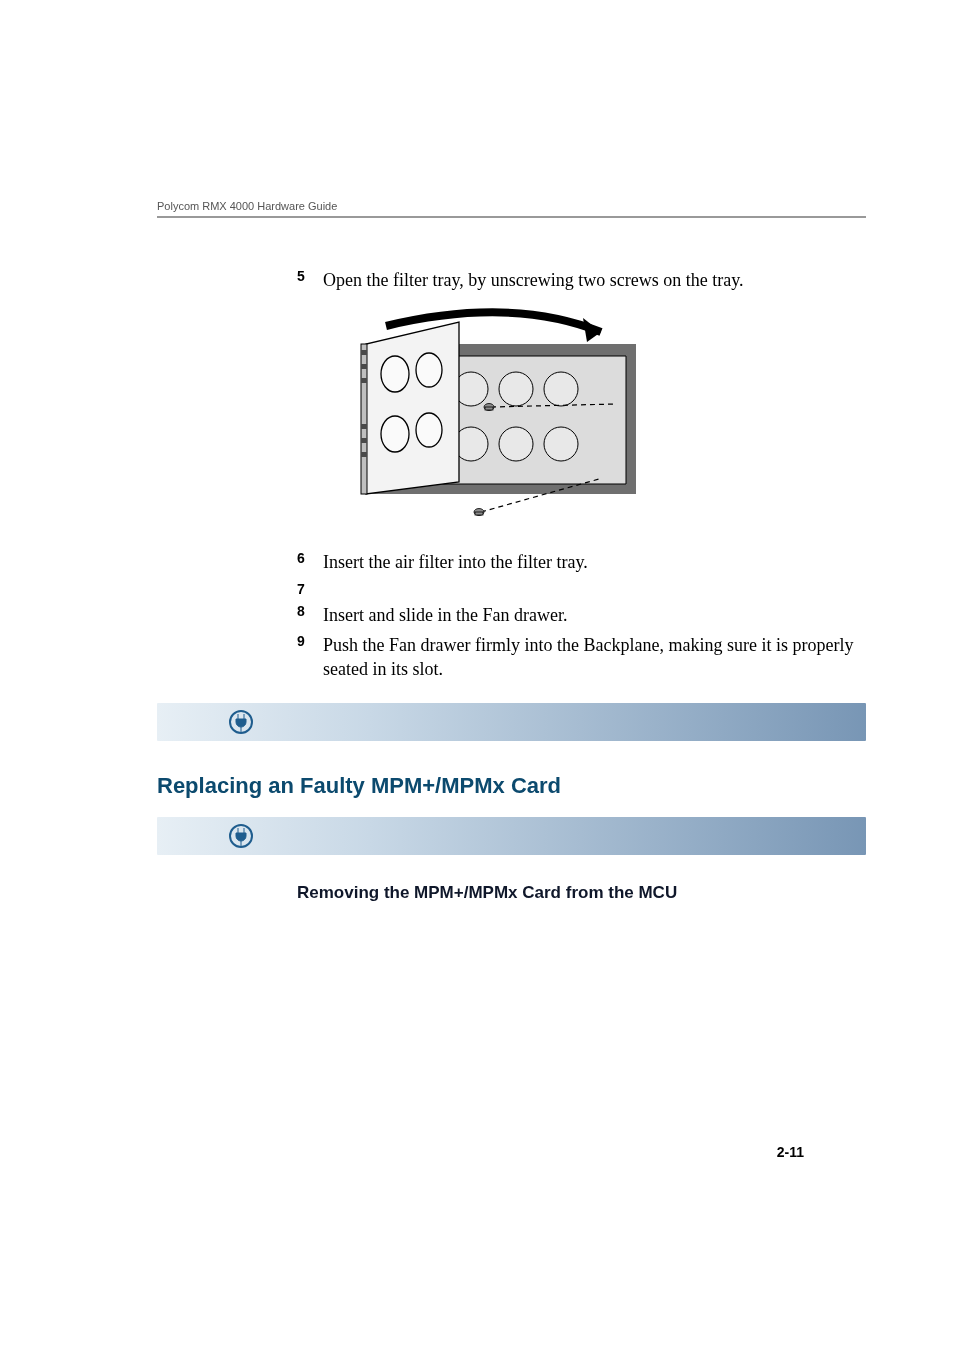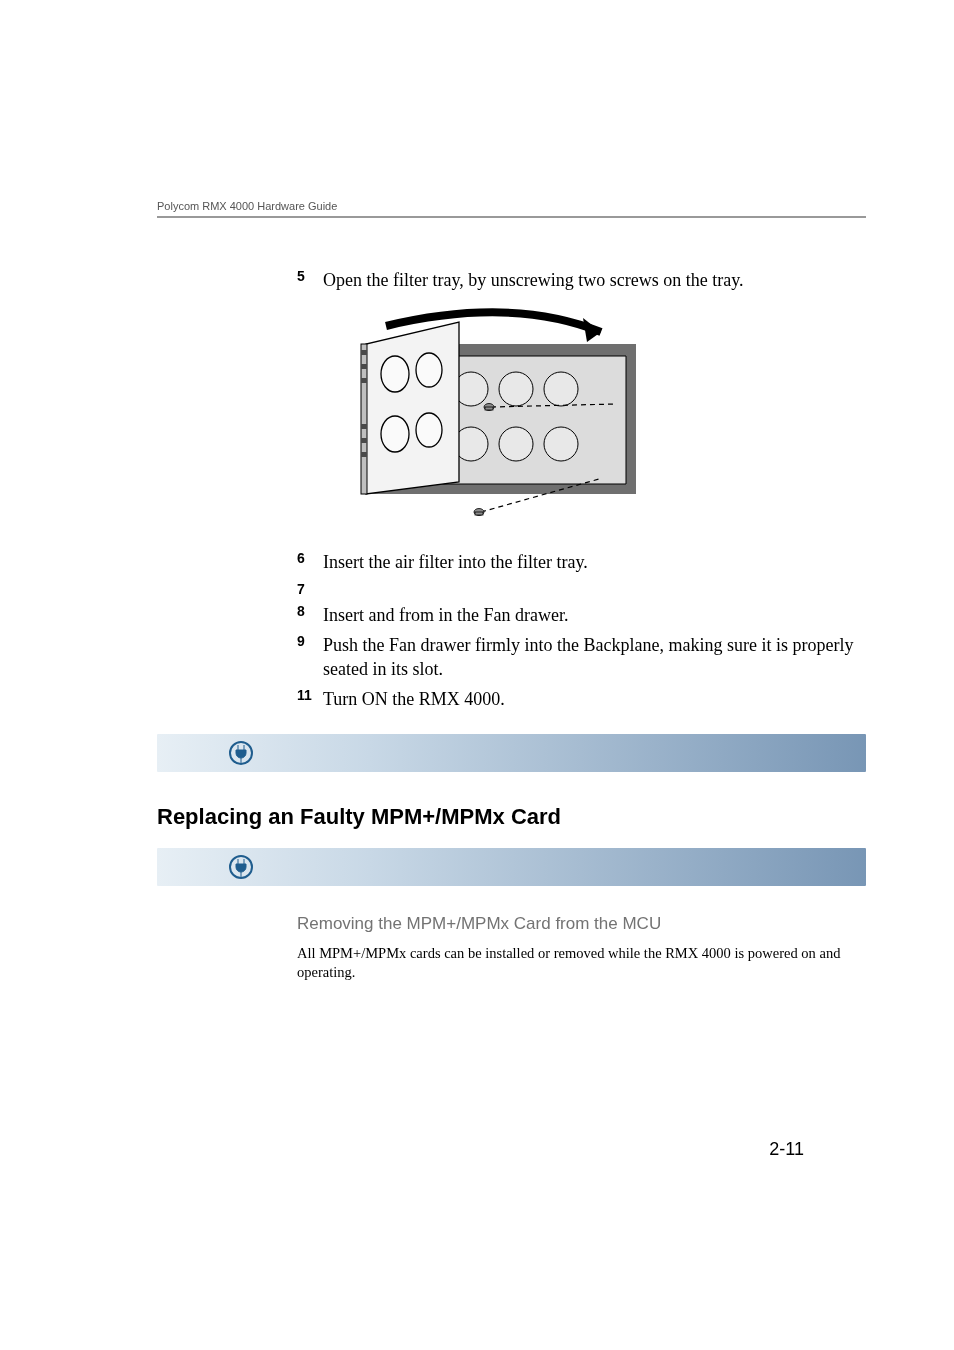"Insert and from in the" div.step-text { text: from -> slide }
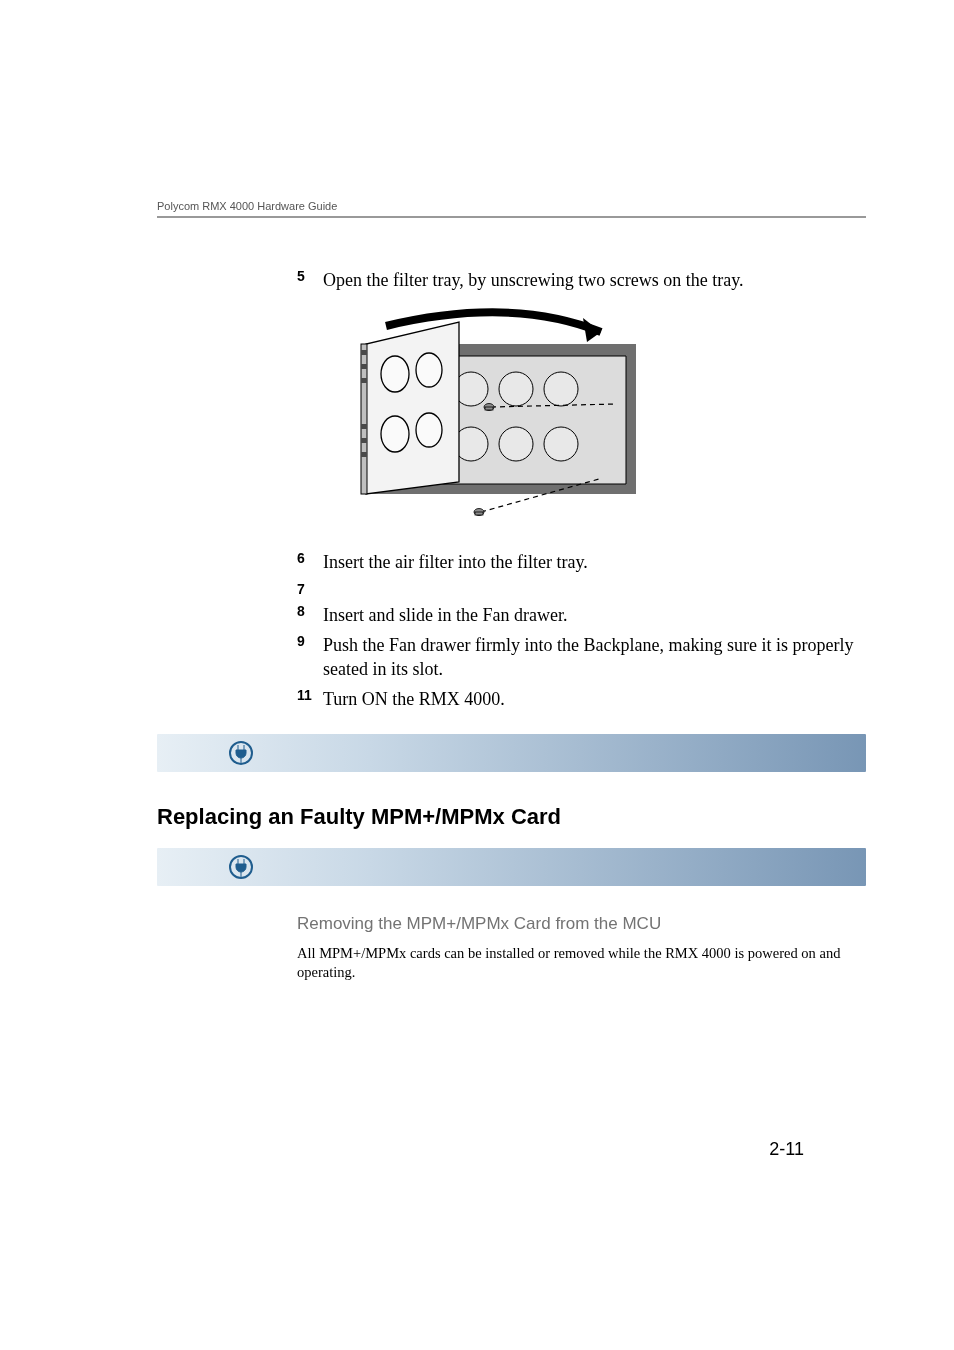"11" div.step-row { html: <div> <div>11</div> <div>Turn ON the RMX 4000.</div> </div> -> none }
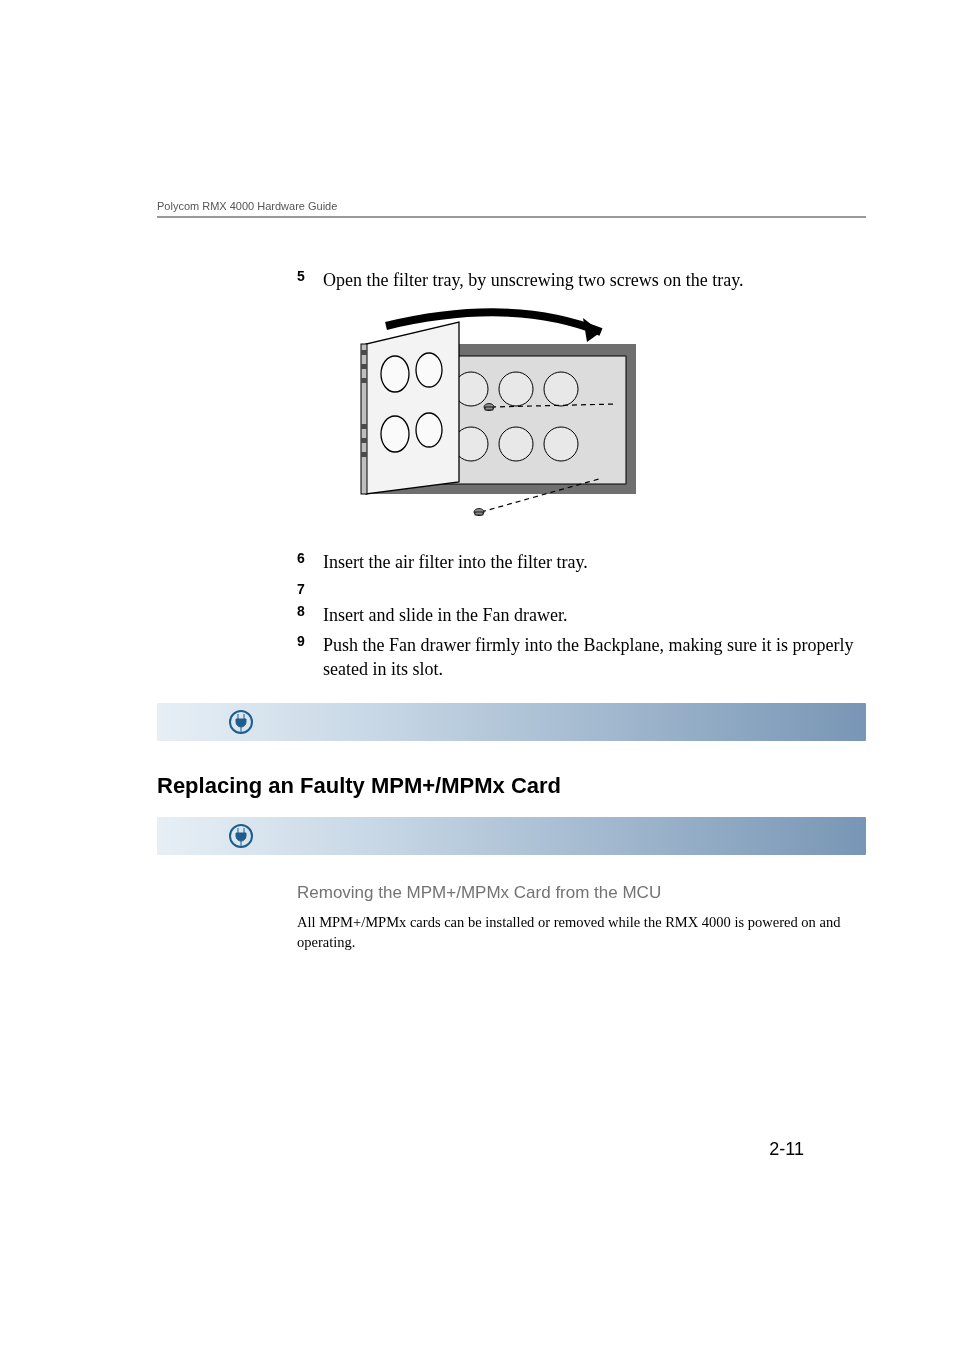"Replacing an Faulty MPM+/MPMx Card" h2.section-h2 { color: #000000 -> #0c4a6e }
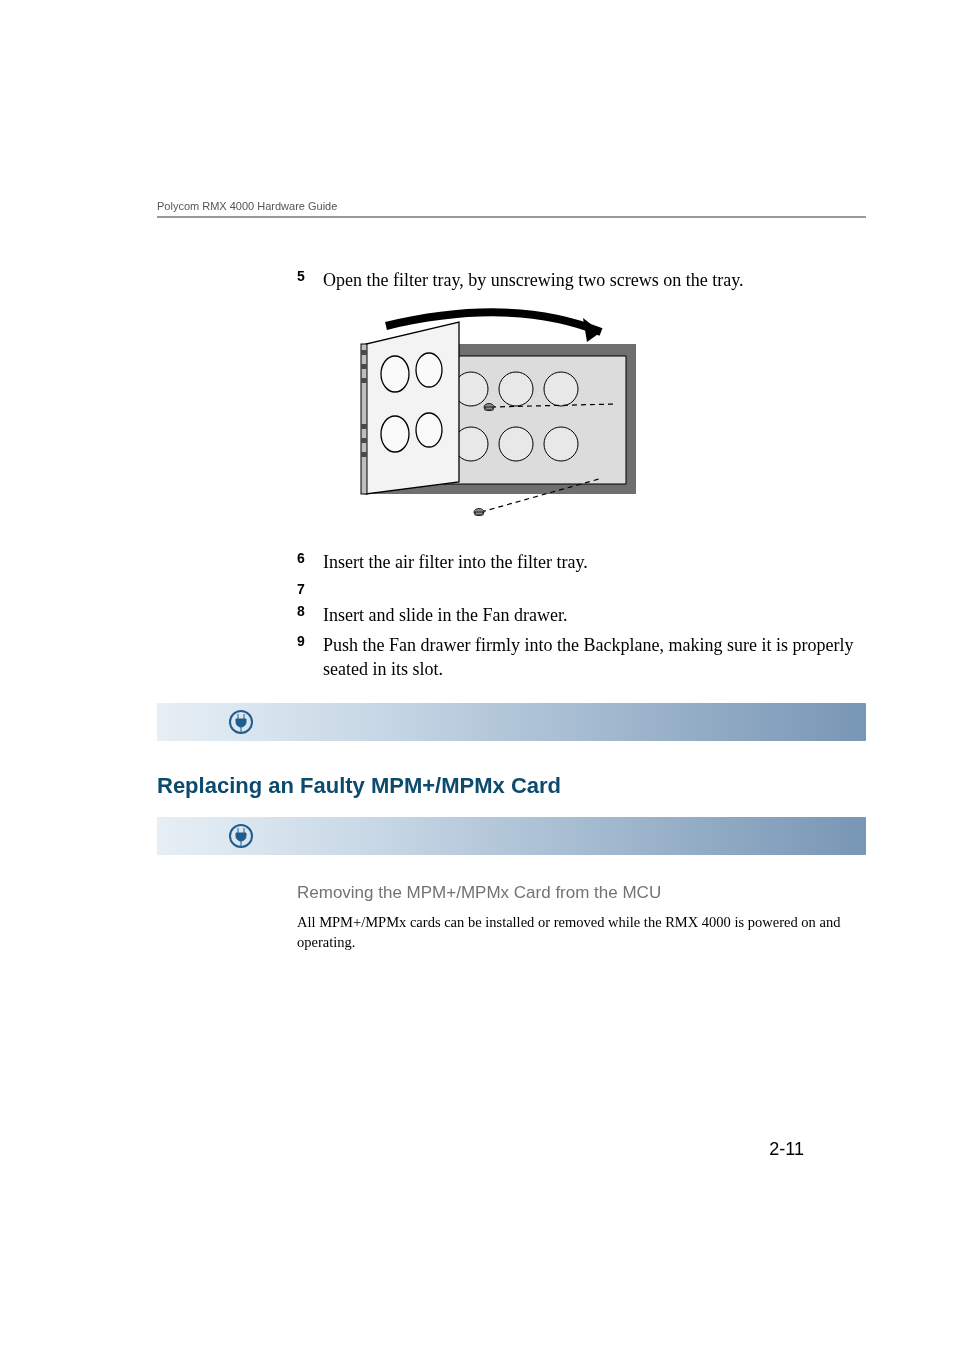"Removing the MPM+/MPMx Card from" h3.section-h3 { color: #737373 -> #0f172a; font-weight: normal -> bold; margin: 0 0 10px 140px -> 0 0 23px 140px }
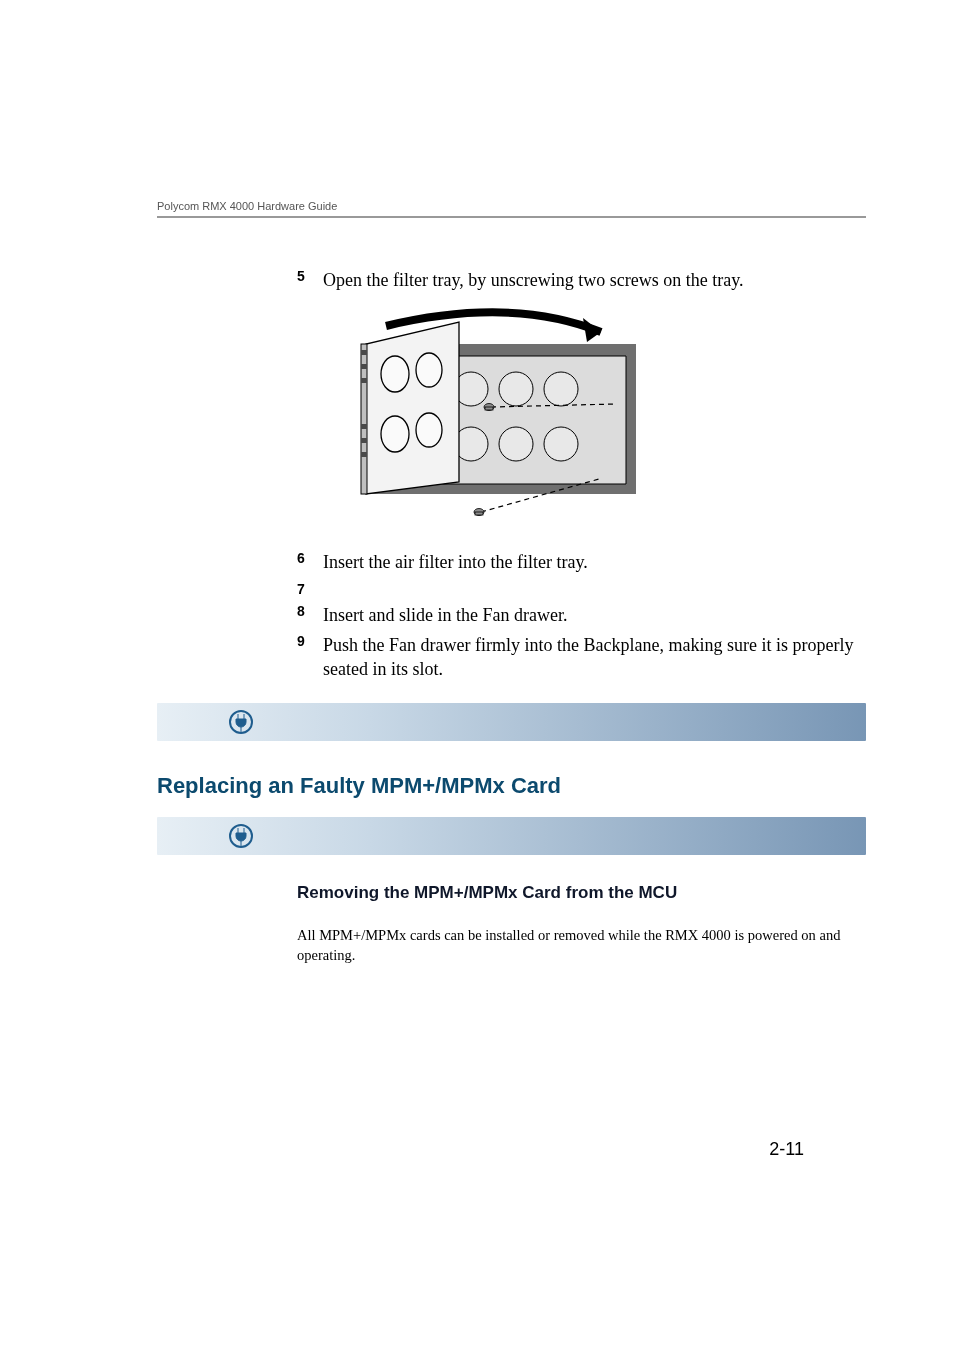"All MPM+/MPMx cards can be" p.body-p { html: <p>All MPM+/MPMx cards can be installed or removed while the RMX 4000 is powered on and operating.</p> -> none }
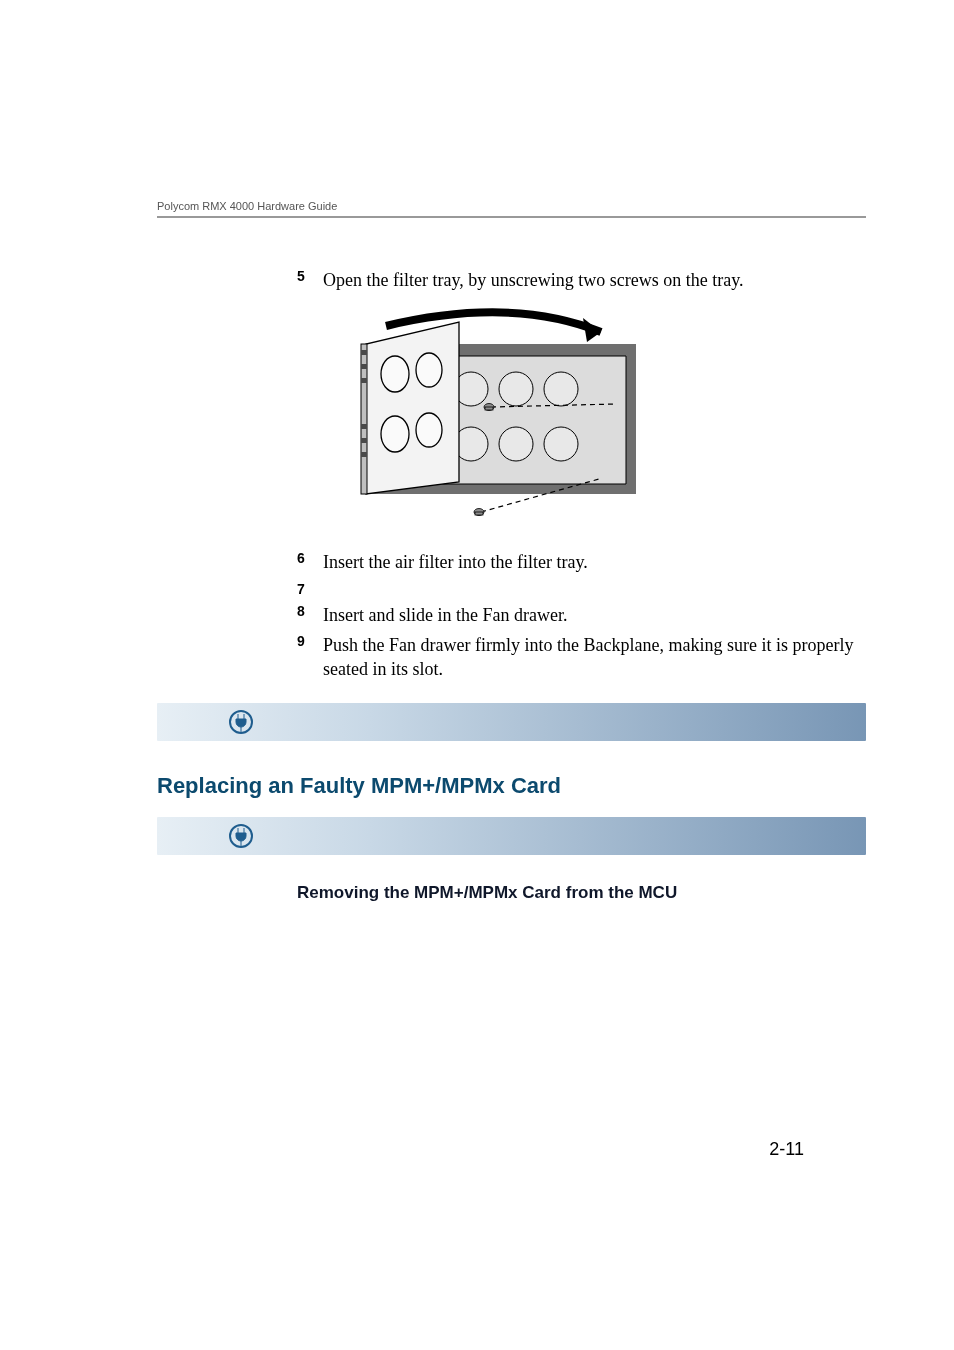"2-11" .page-num { font-size: 18px -> 14px; font-weight: normal -> bold }
